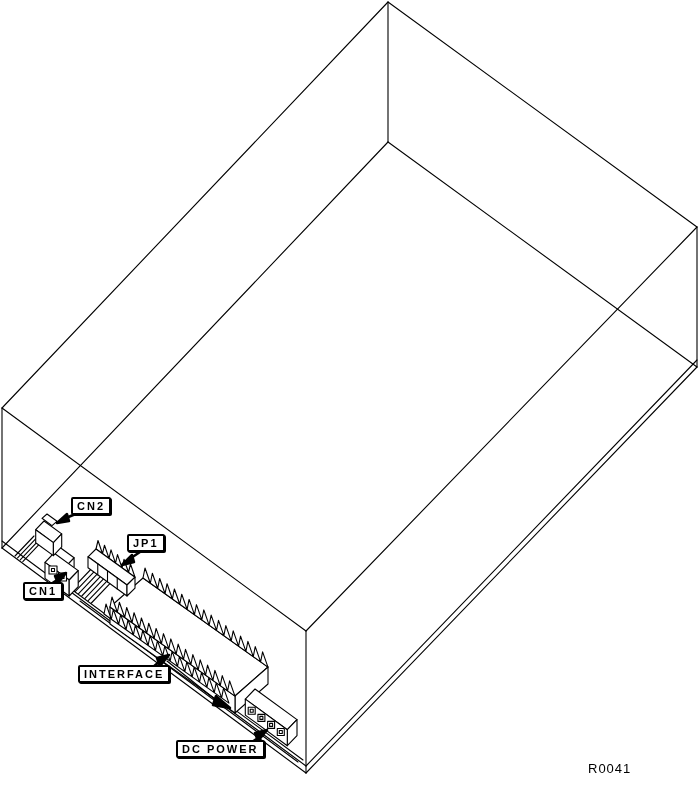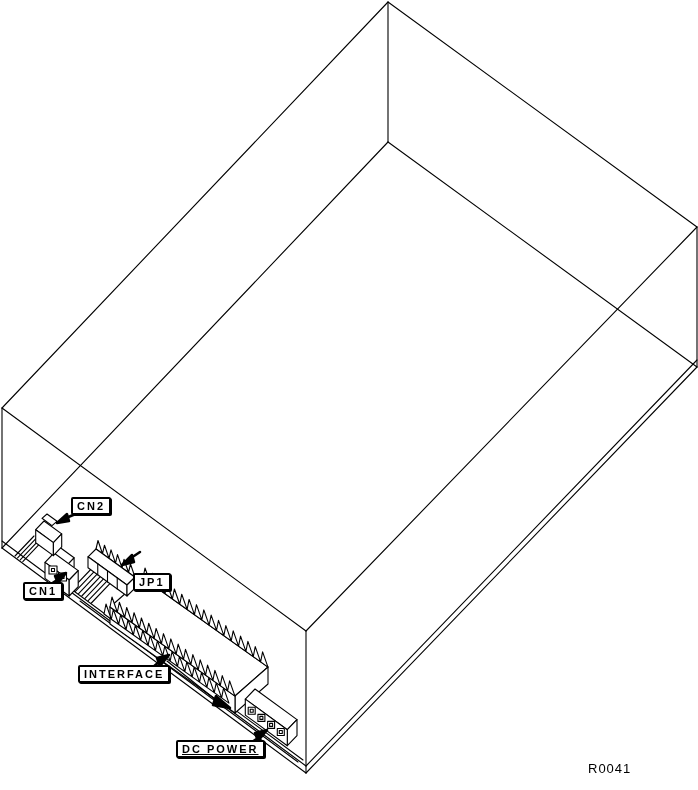"JP1" div.callout { left: 133px -> 127px; margin-top: 39px -> none }
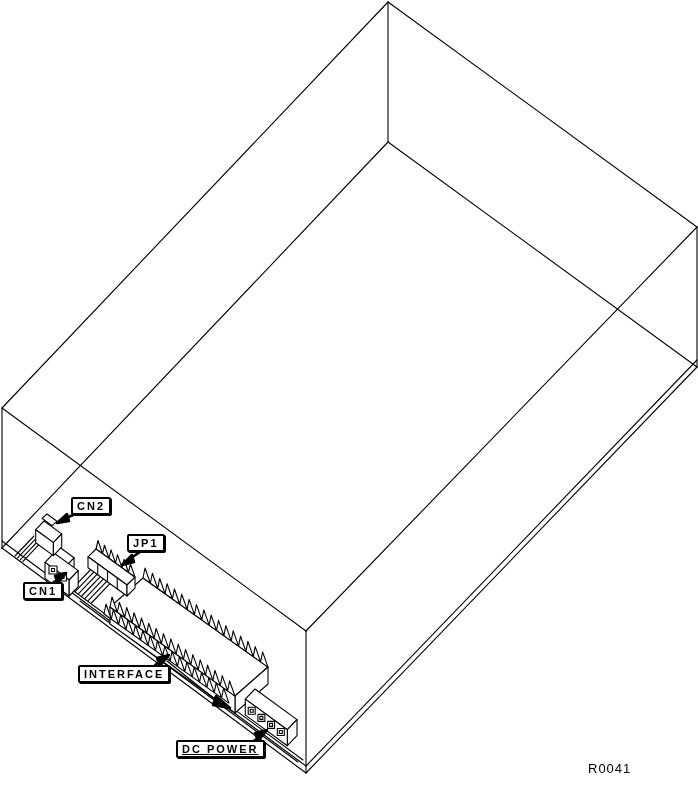"DC POWER" div.callout { text-decoration: underline -> none }
